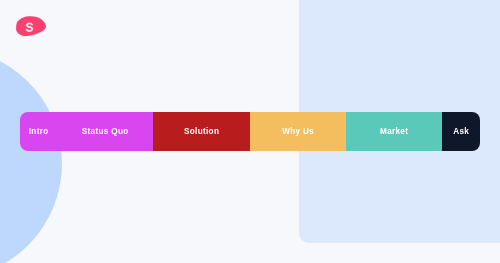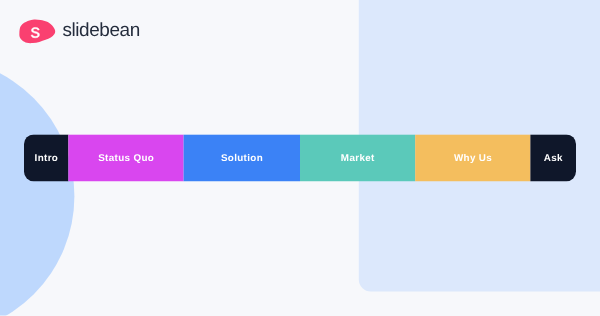"slidebean" div.logotext { html: <div>slidebean</div> -> none }
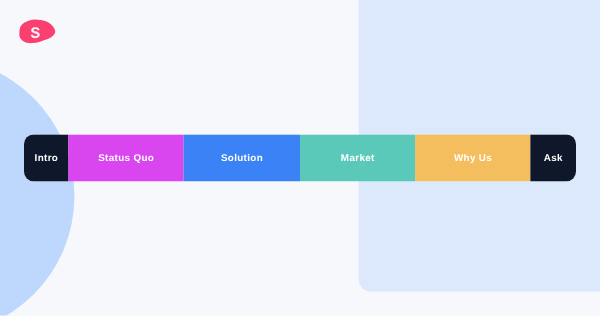"Intro" div.seg { background: #0f172a -> #d946ef }
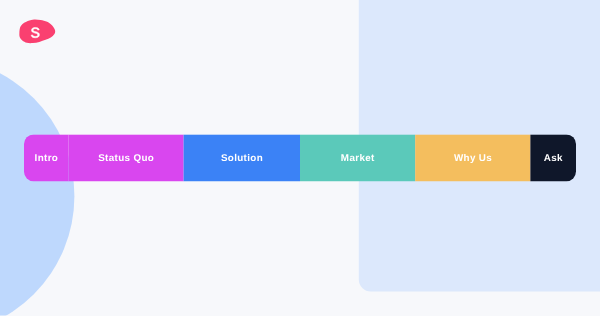"Solution" div.seg { background: #3b82f6 -> #b91c1c }
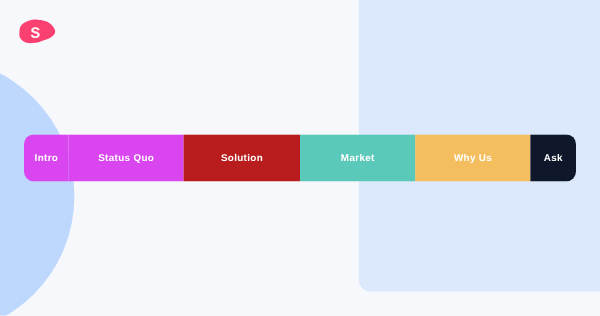"Market" div.seg { order: before "Why Us" -> after "Why Us" }
